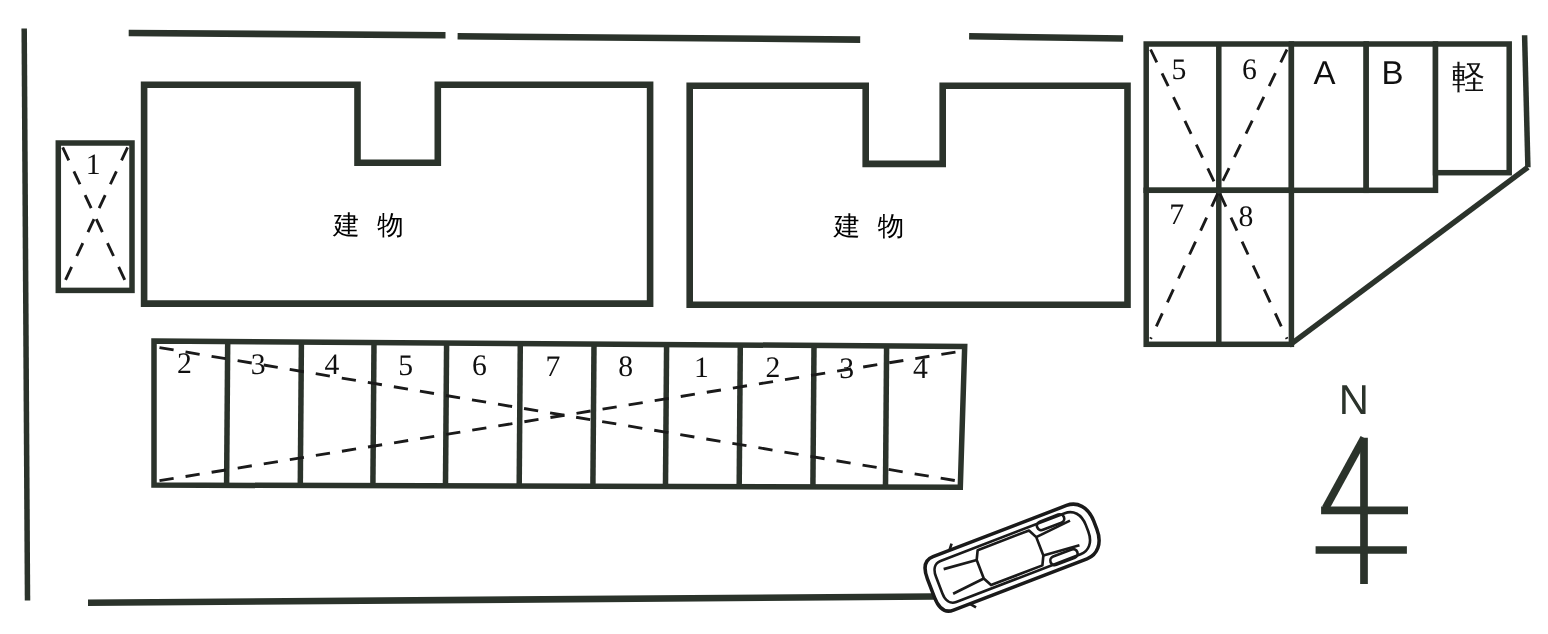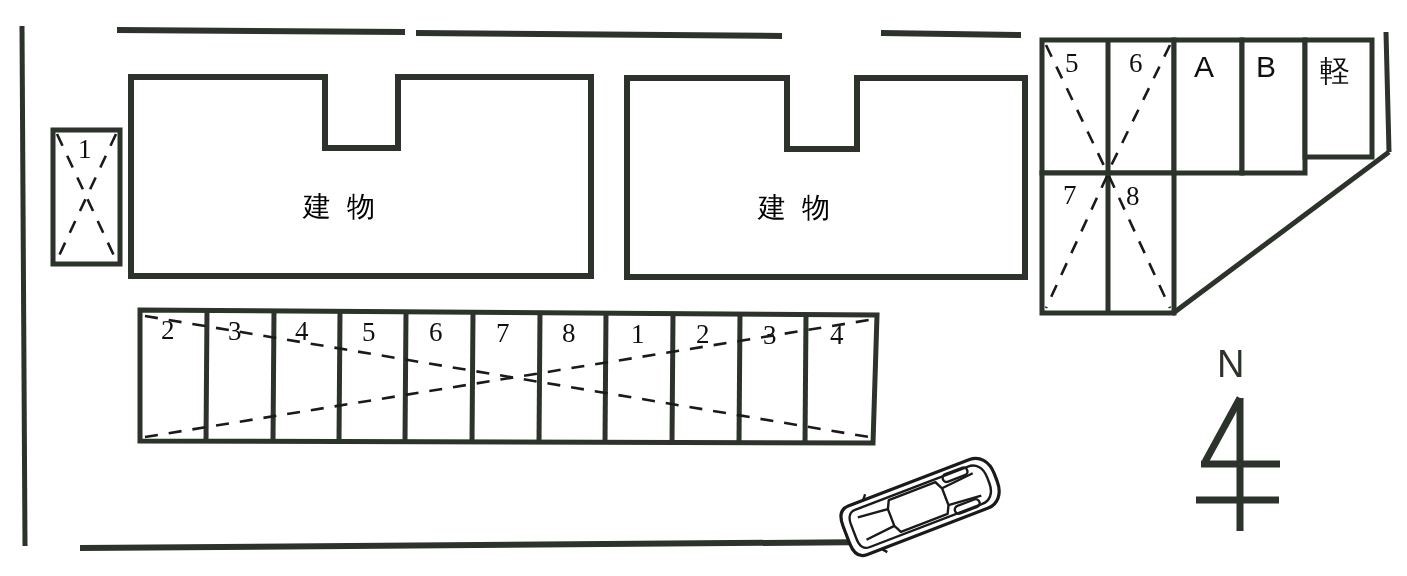"建物" .building-label { font-size: 28px -> 24px }
